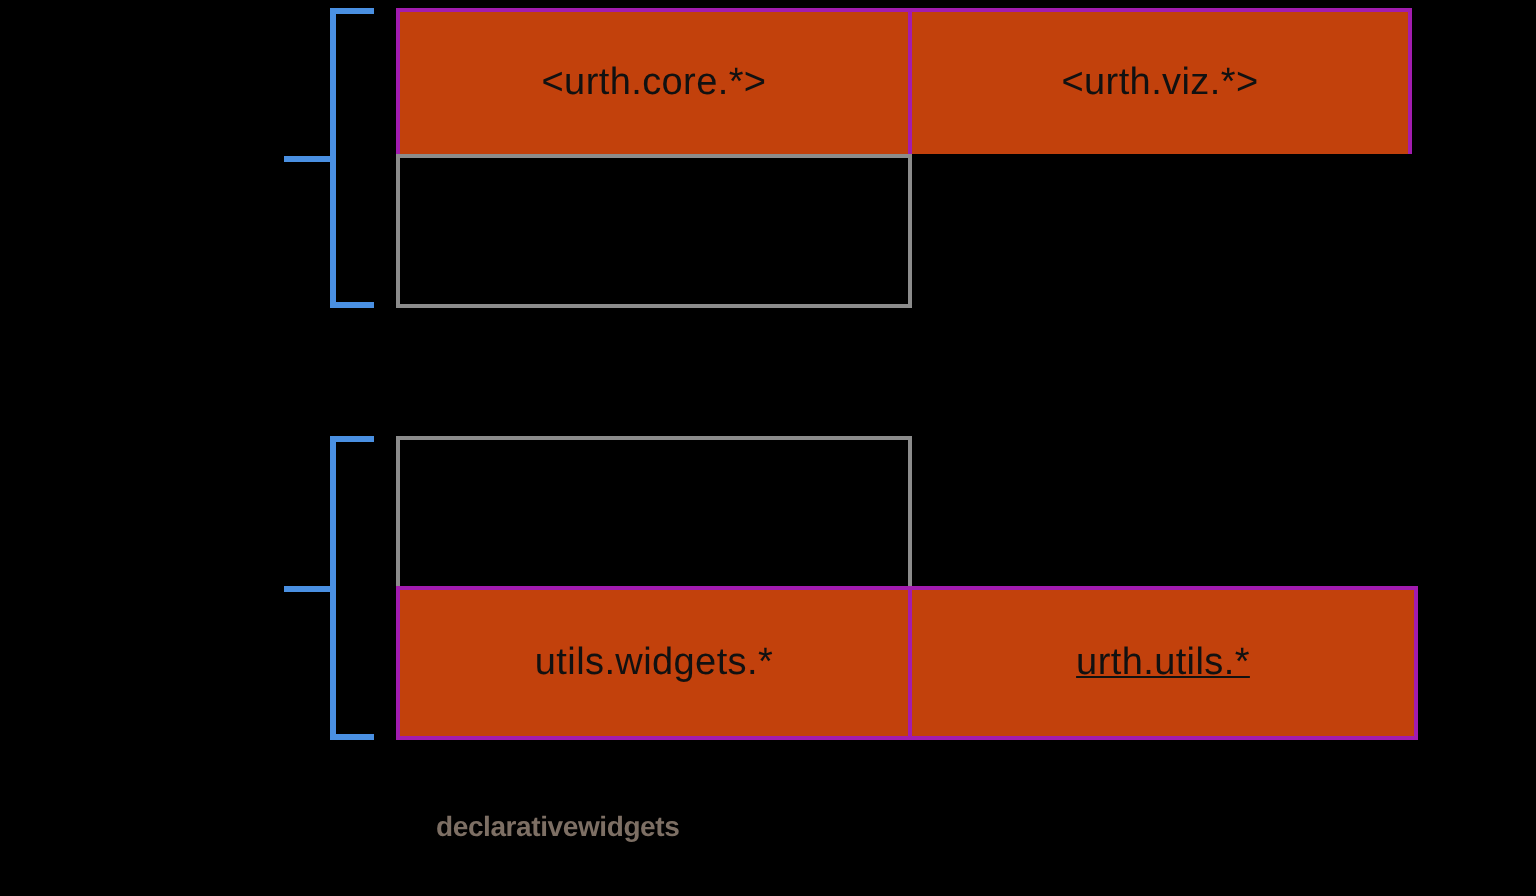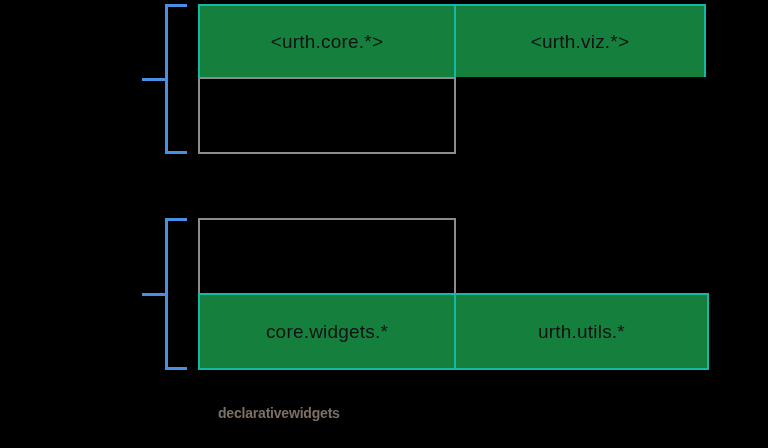"<urth.core.*>" .cell.tan { background: #15803d -> #c2410c; border: 2px solid #14b8a6 -> 2px solid #a21caf }
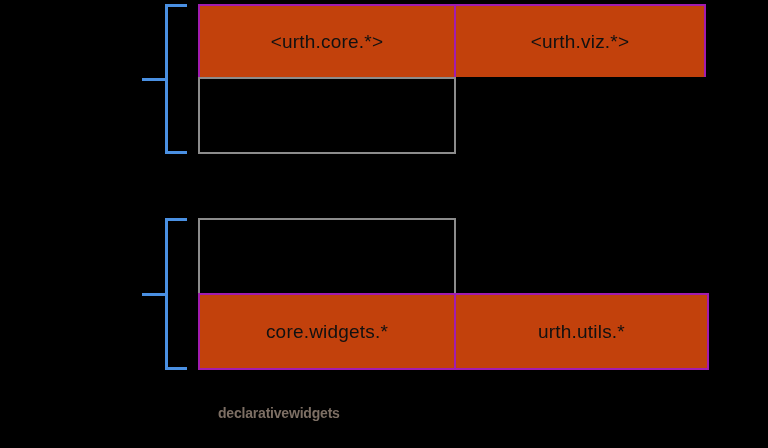"core.widgets.*" span { text: core.widgets -> utils.widgets }
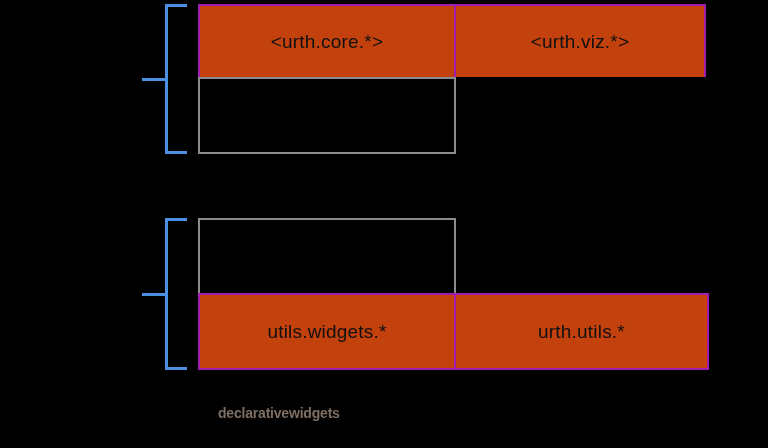"urth.utils.*" div.cell { text-decoration: none -> underline }
